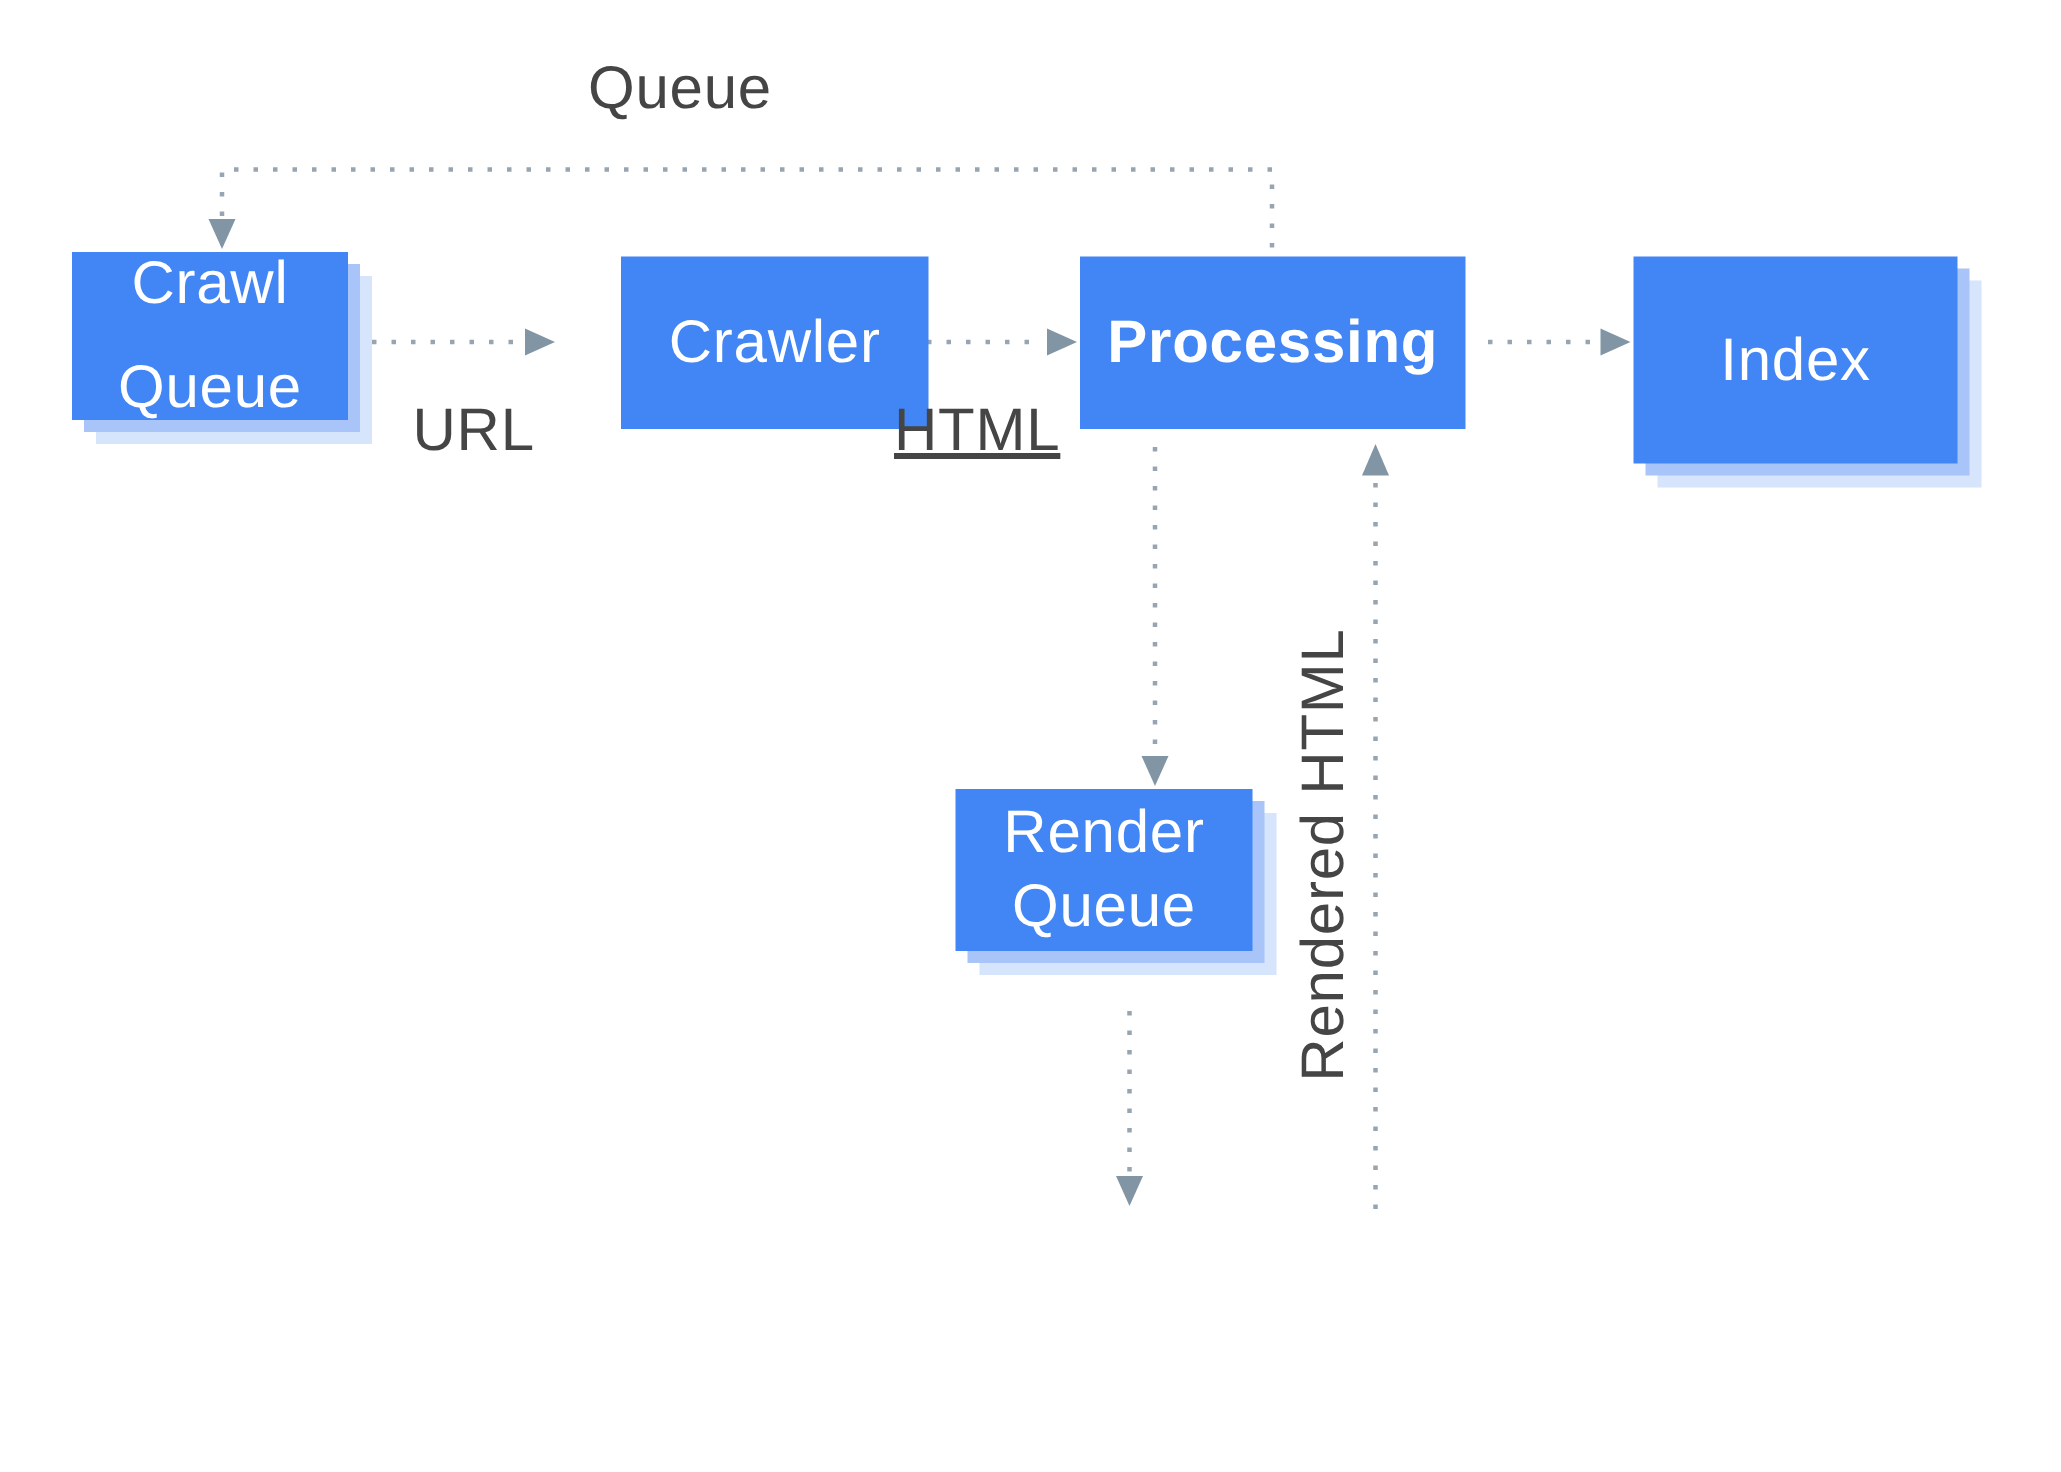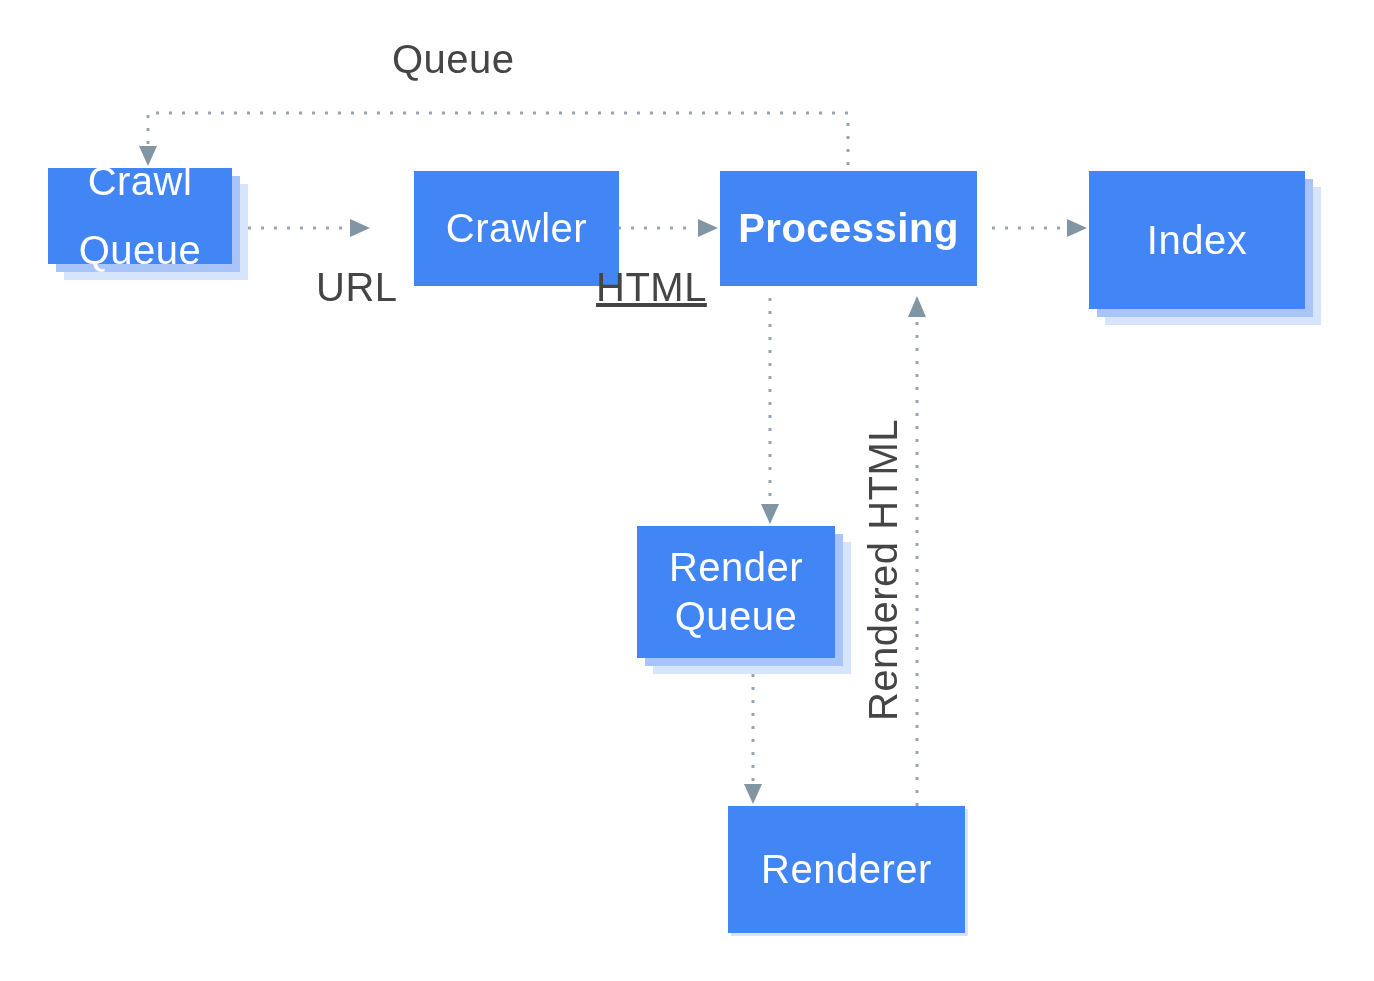"Crawl" .node-crawl-queue { height: 96px -> 112px }
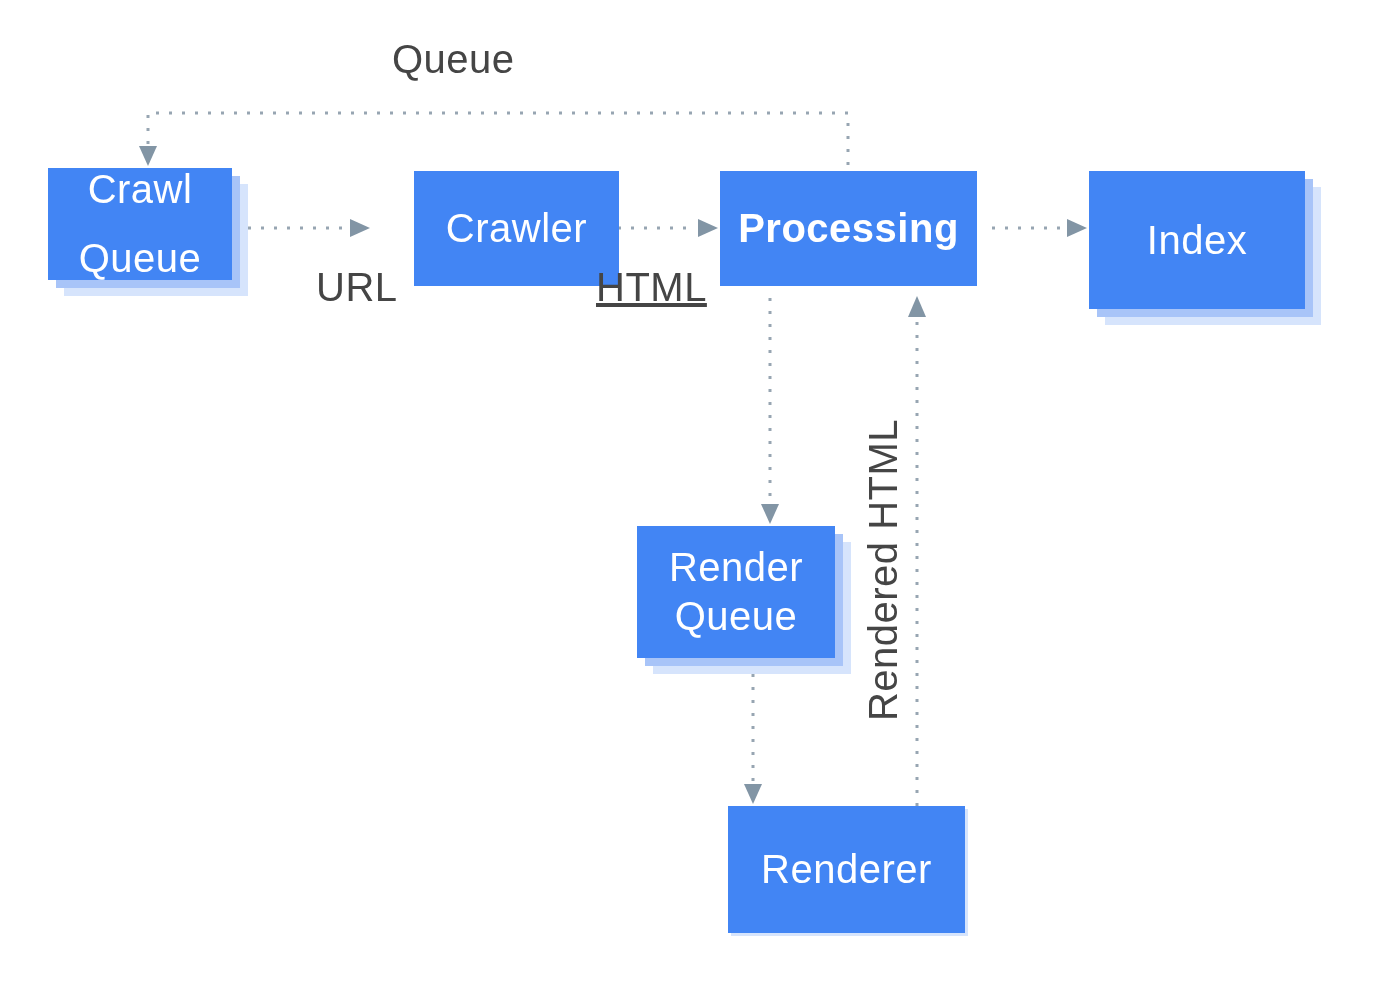"URL" .label-url { margin-left: 41px -> none }
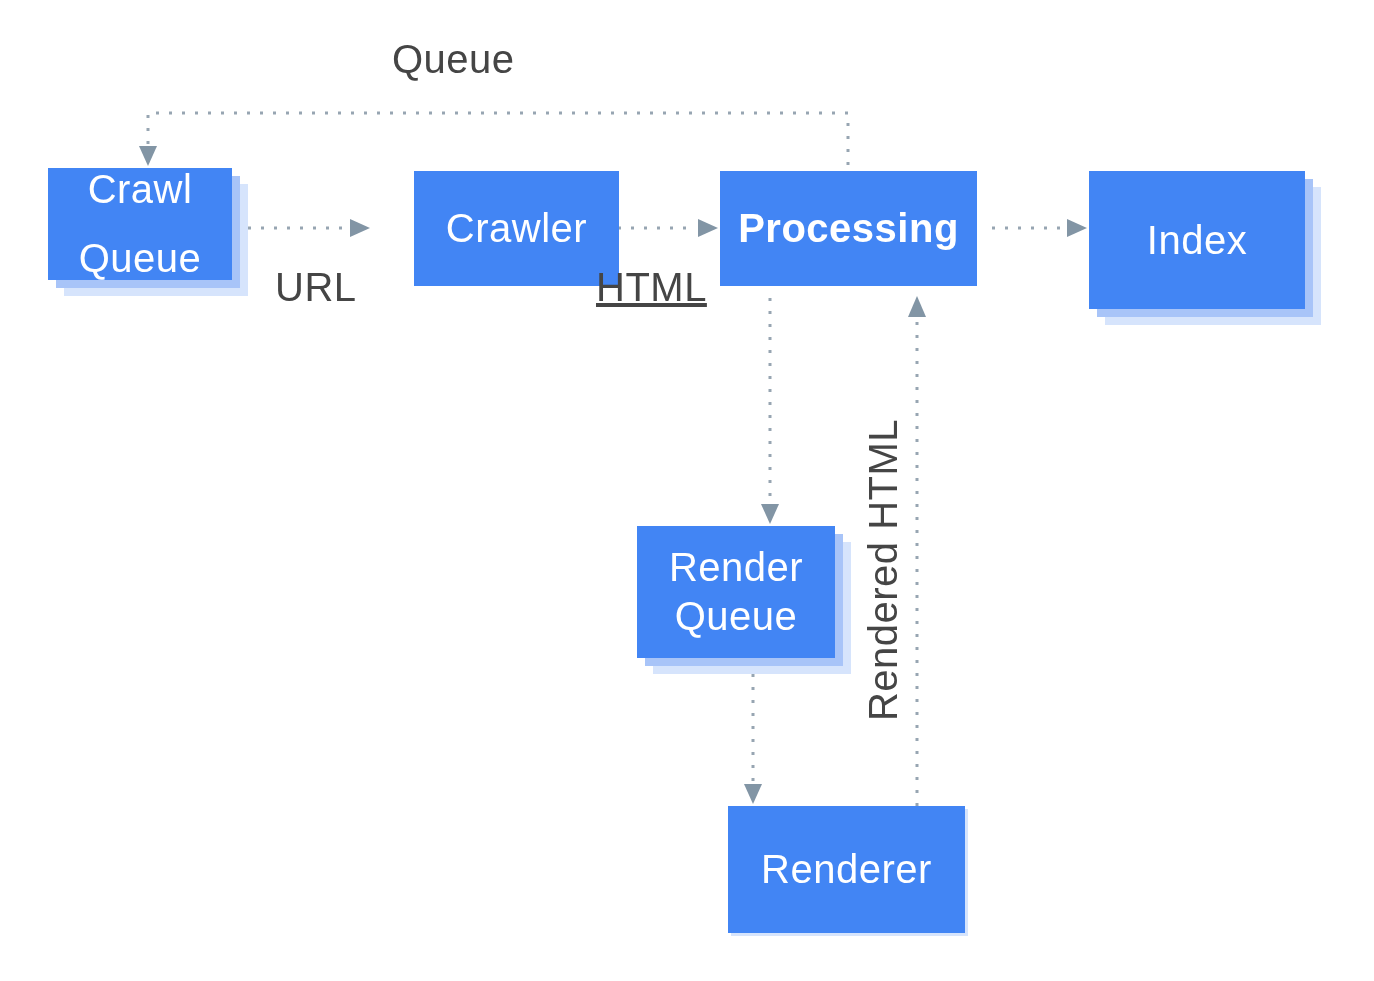"Render" .node-render-queue { height: 132px -> 108px }
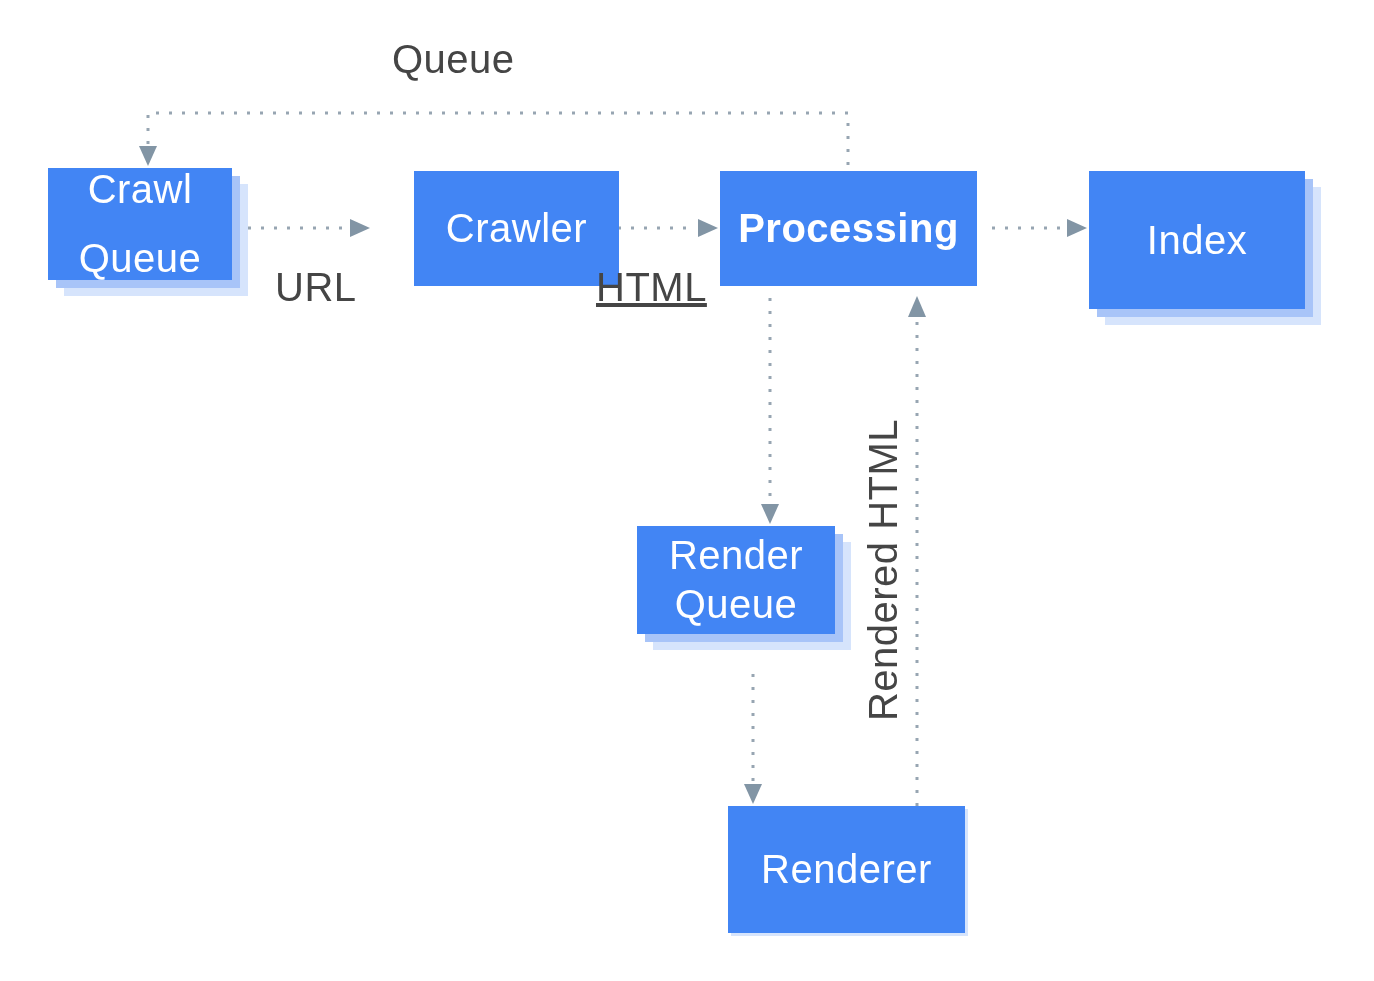"Renderer" div.node { html: <div> <div>Renderer</div> </div> -> none }
